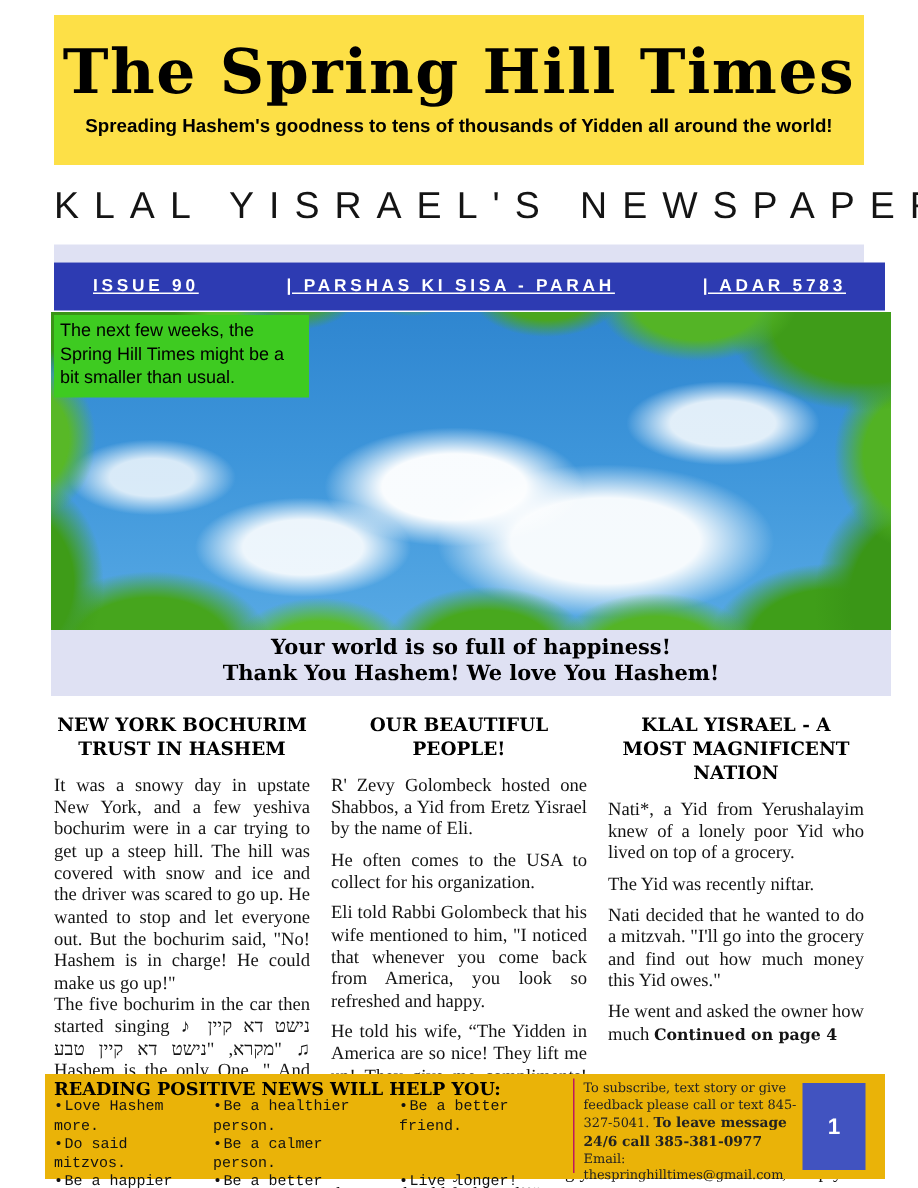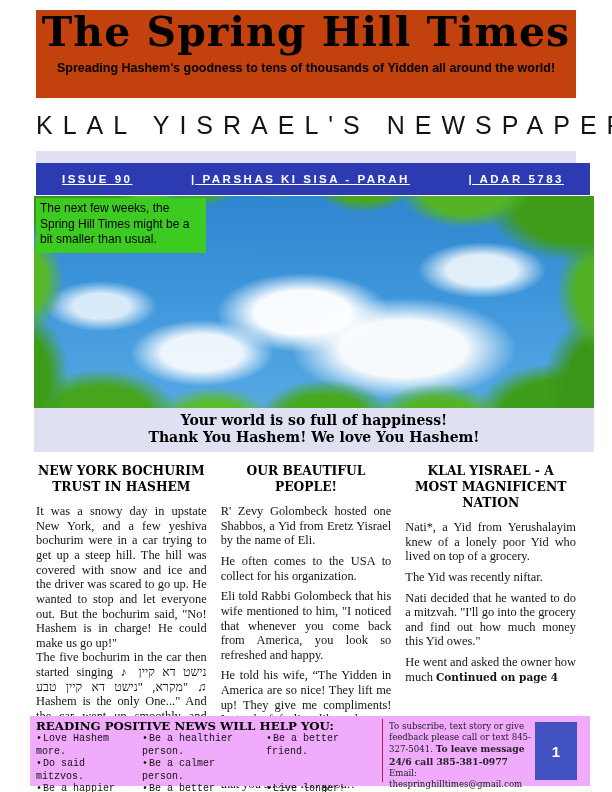"The Spring Hill Times" .masthead { background: #c2410c -> #fde047; height: 88px -> 100px; padding-top: 0 -> 16px }
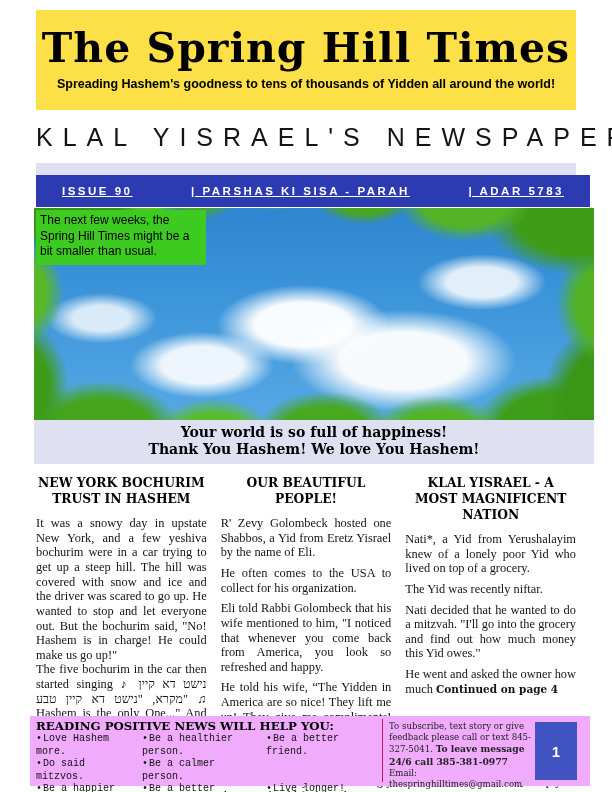"READING POSITIVE NEWS WILL HELP" .footer { background: #f0abfc -> #eab308 }
